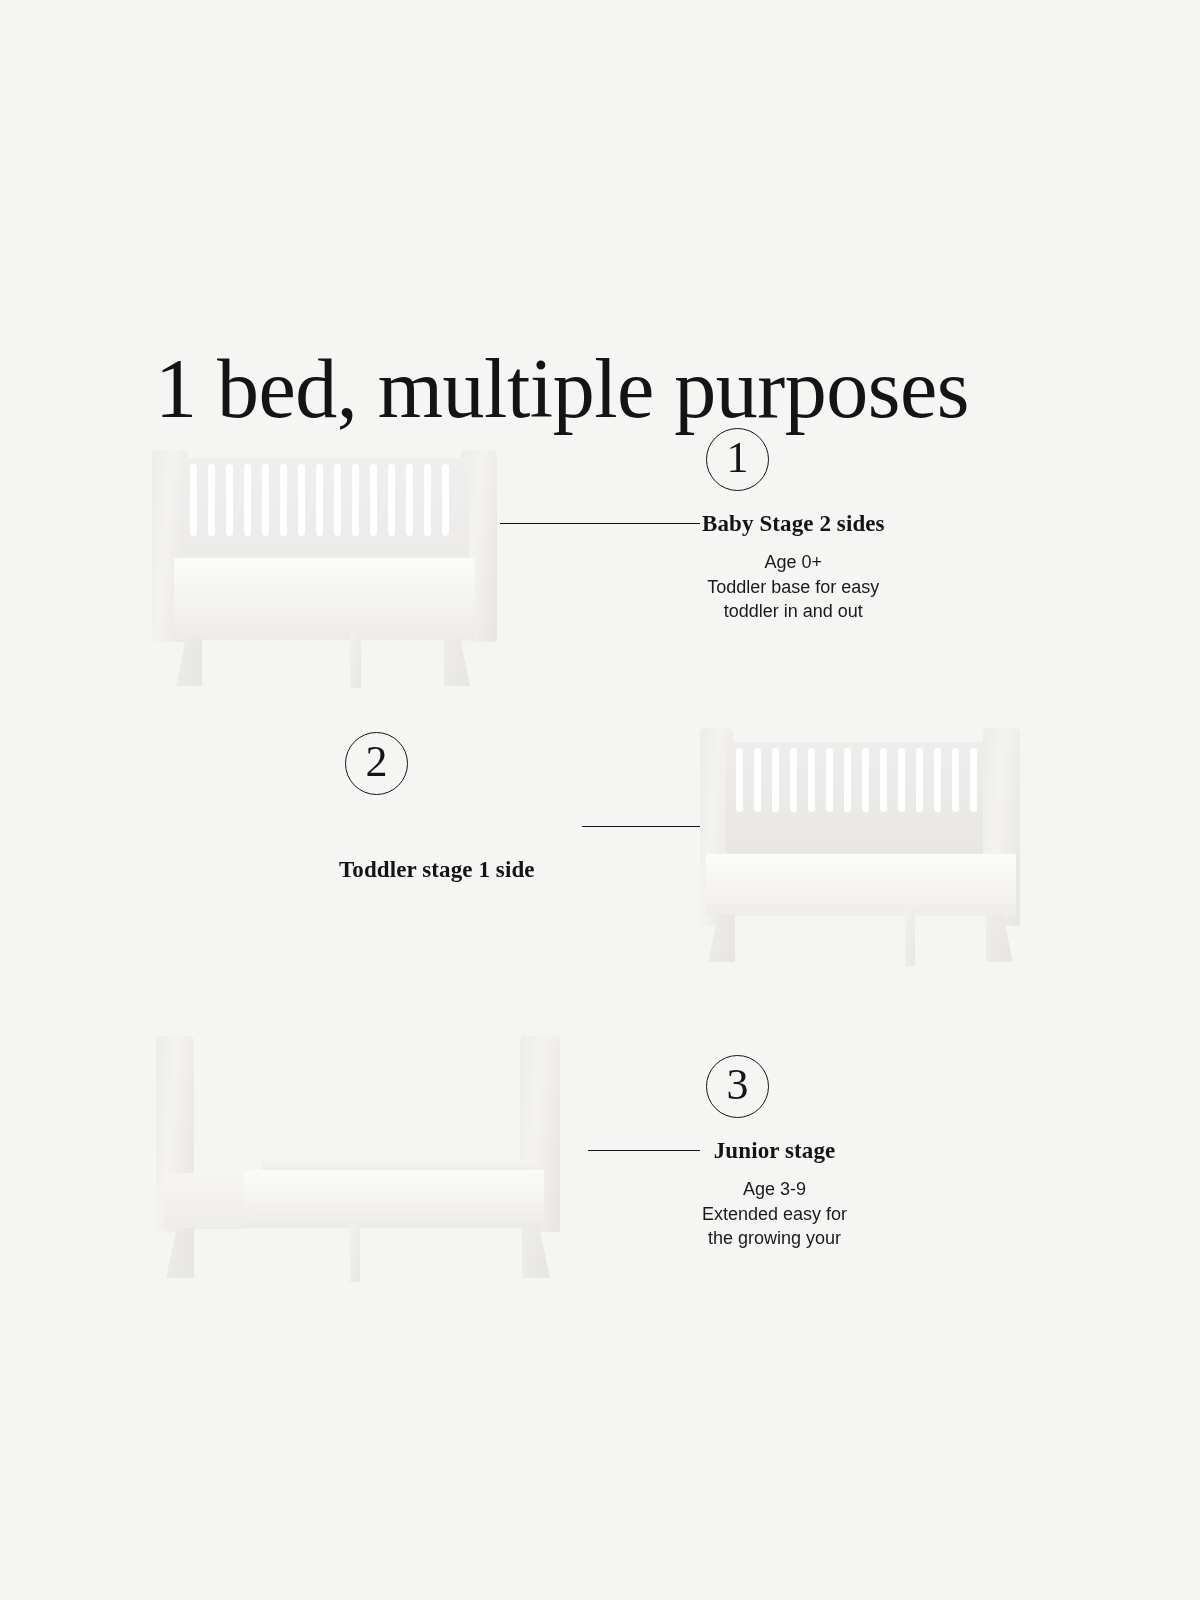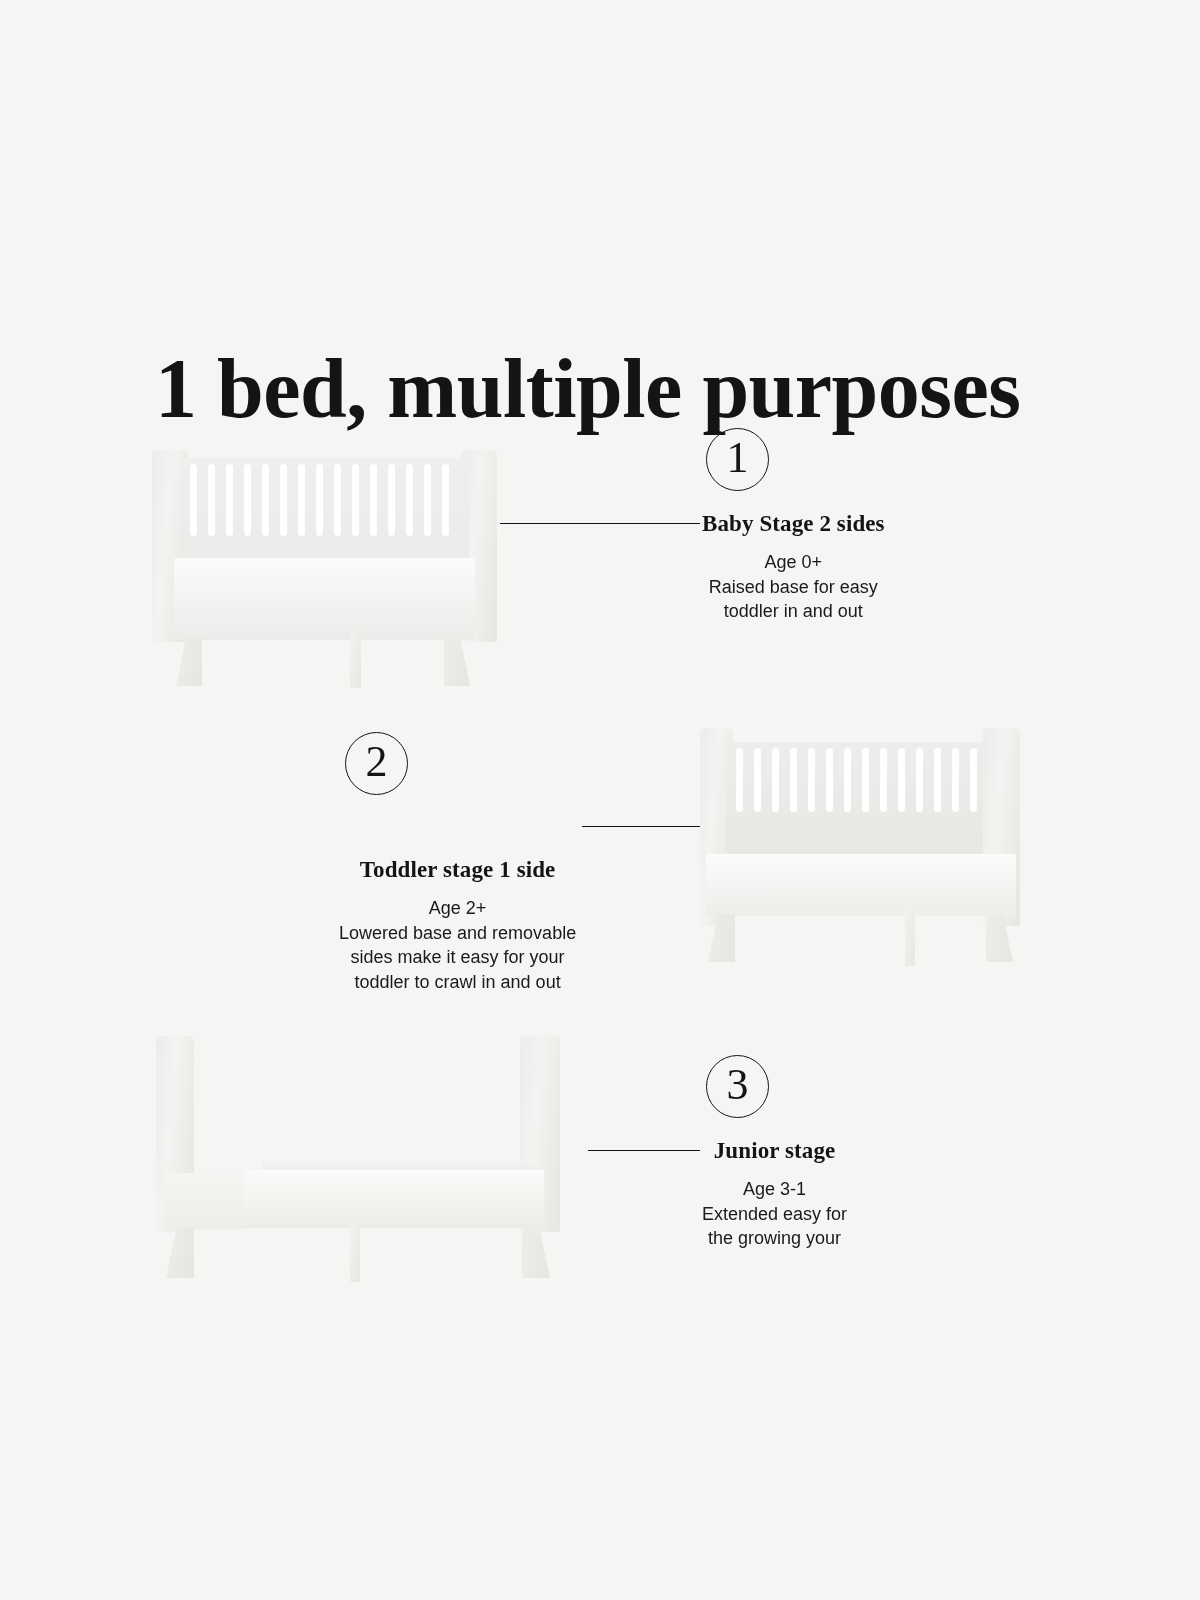"1 bed, multiple purposes" .page-title { font-weight: 700 -> 400 }
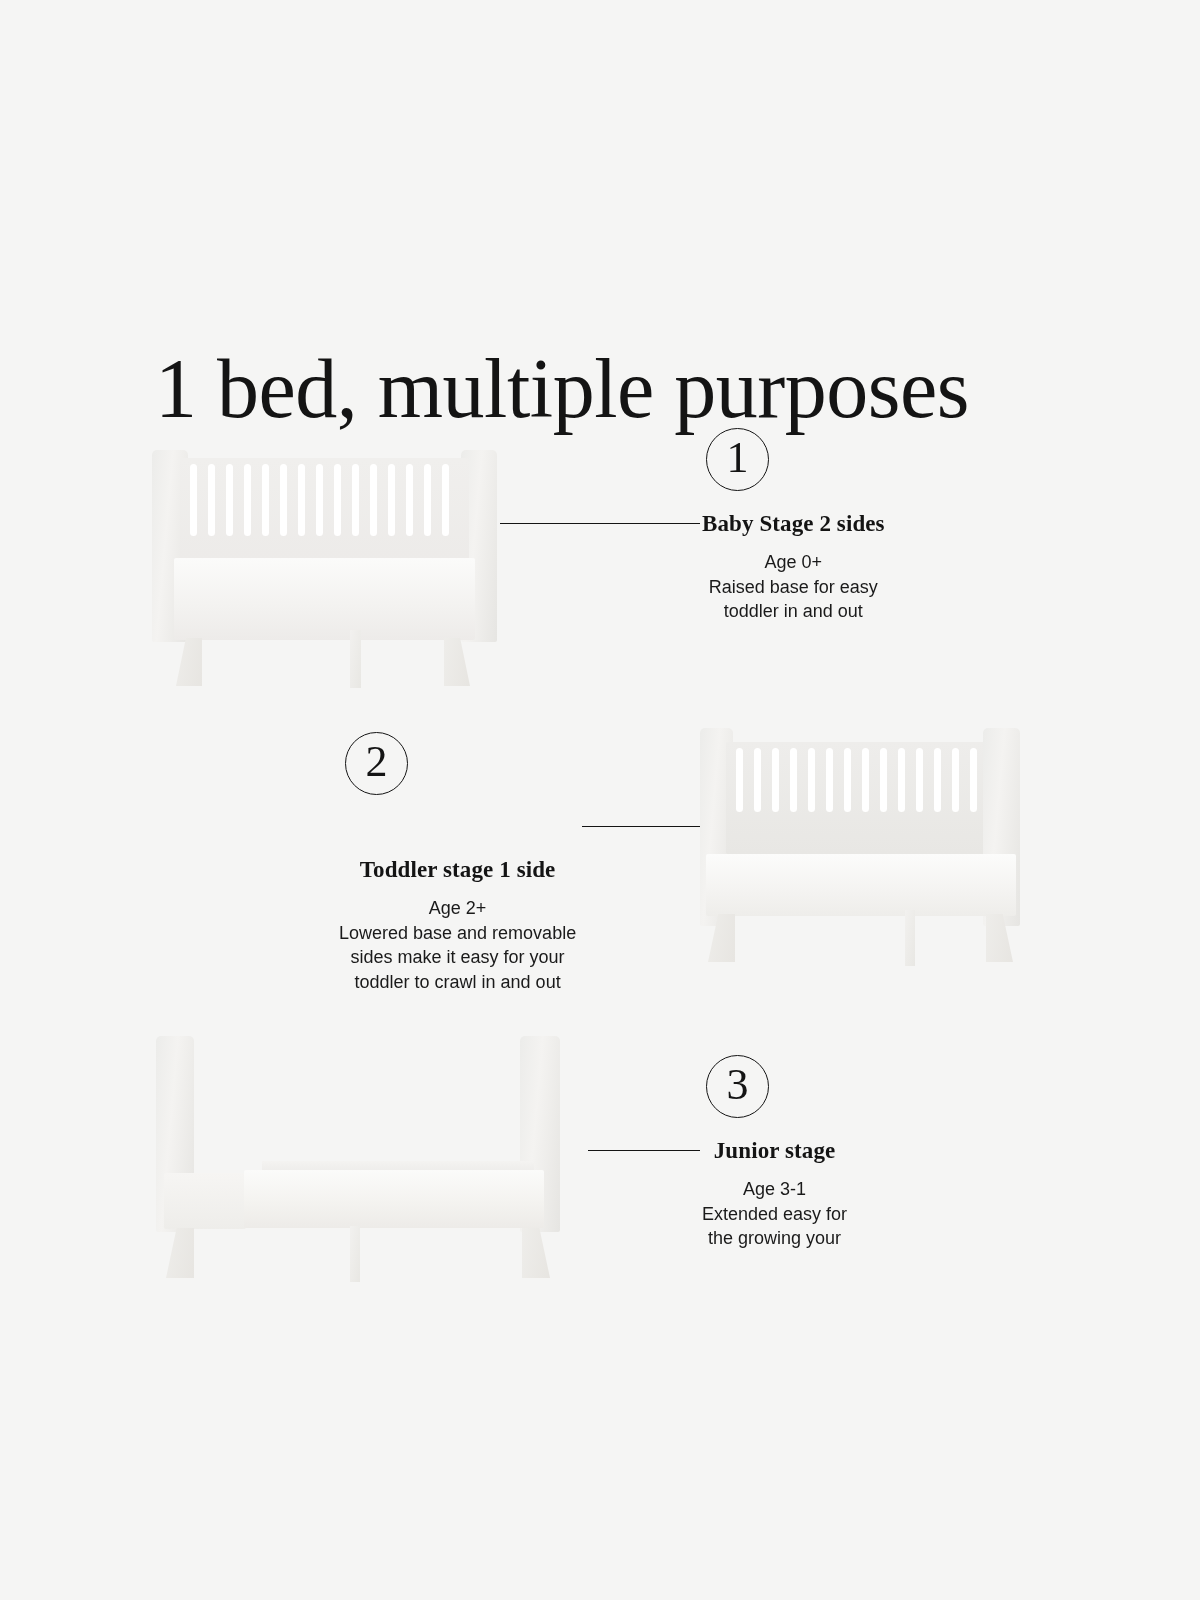"Raised base for easy" div { text: Raised -> Toddler }
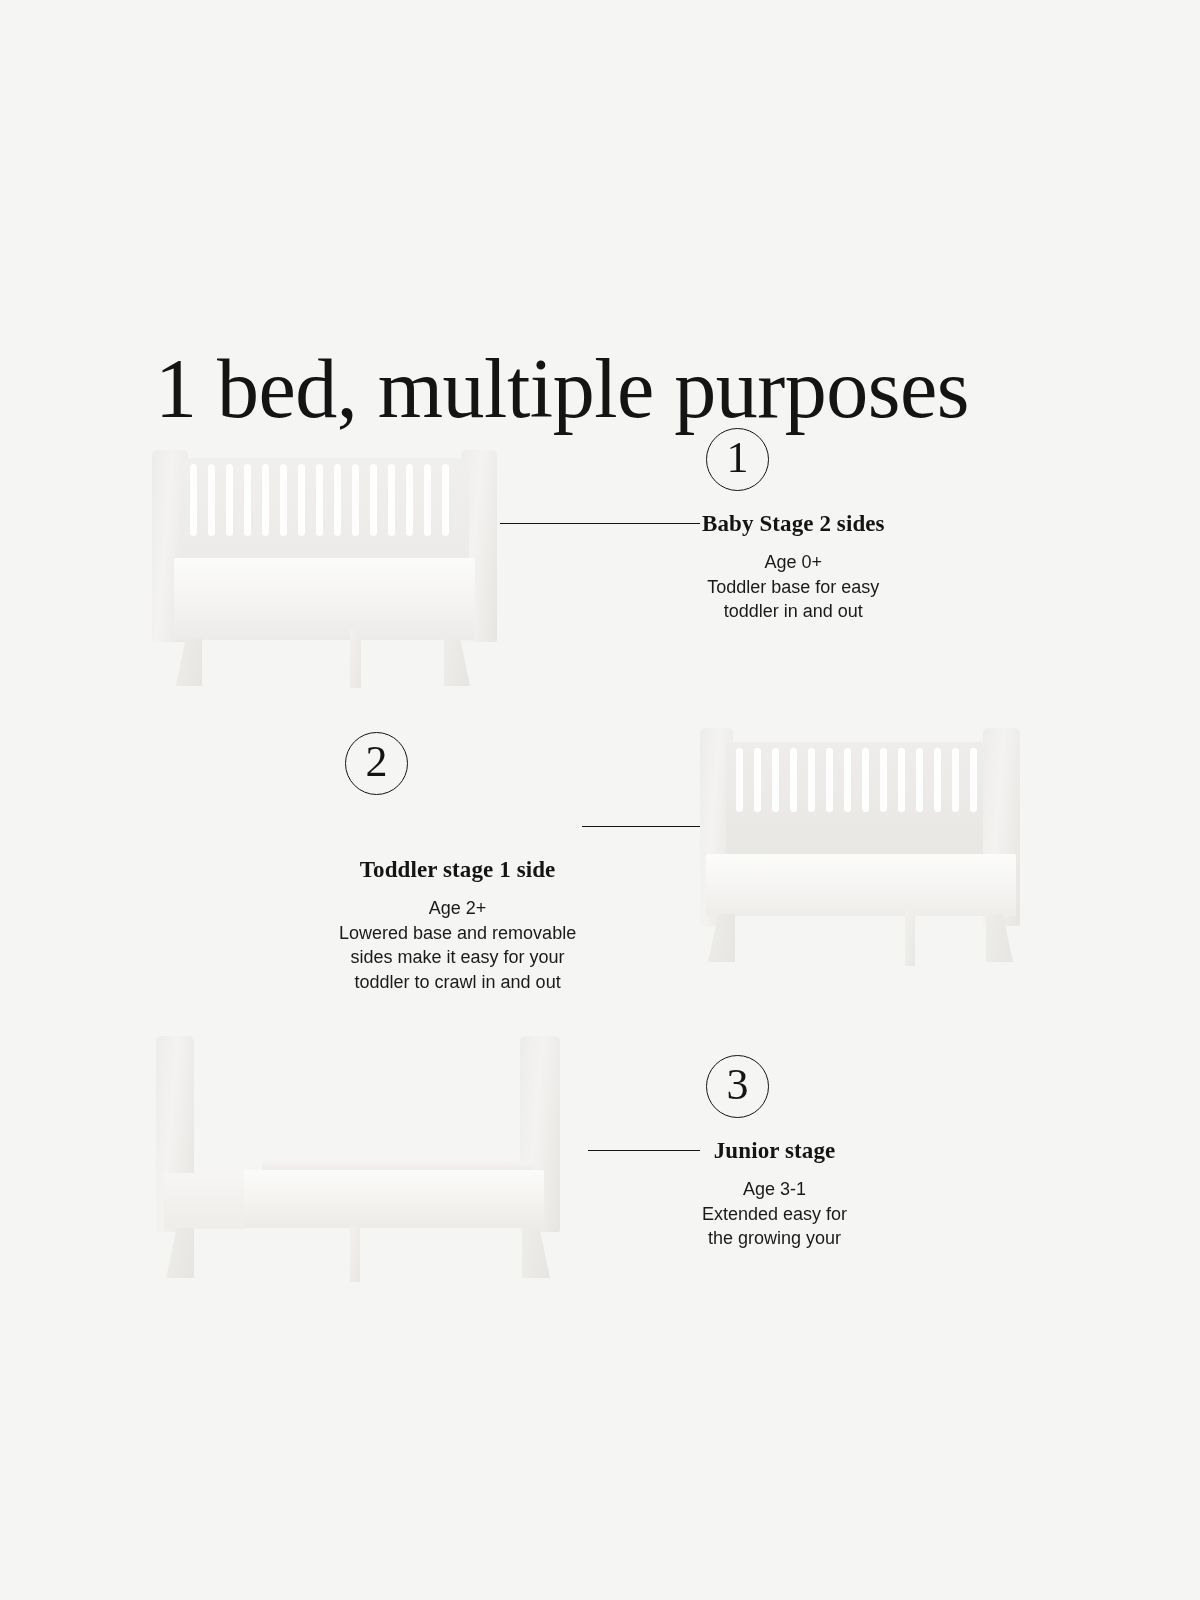"Age 2+" div.stage-body { html: <div> <div>Age 2+</div> <div>Lowered base and removable</div> <div>sides make it easy for your</div> <div>toddler to crawl in and out</div> </div> -> none }
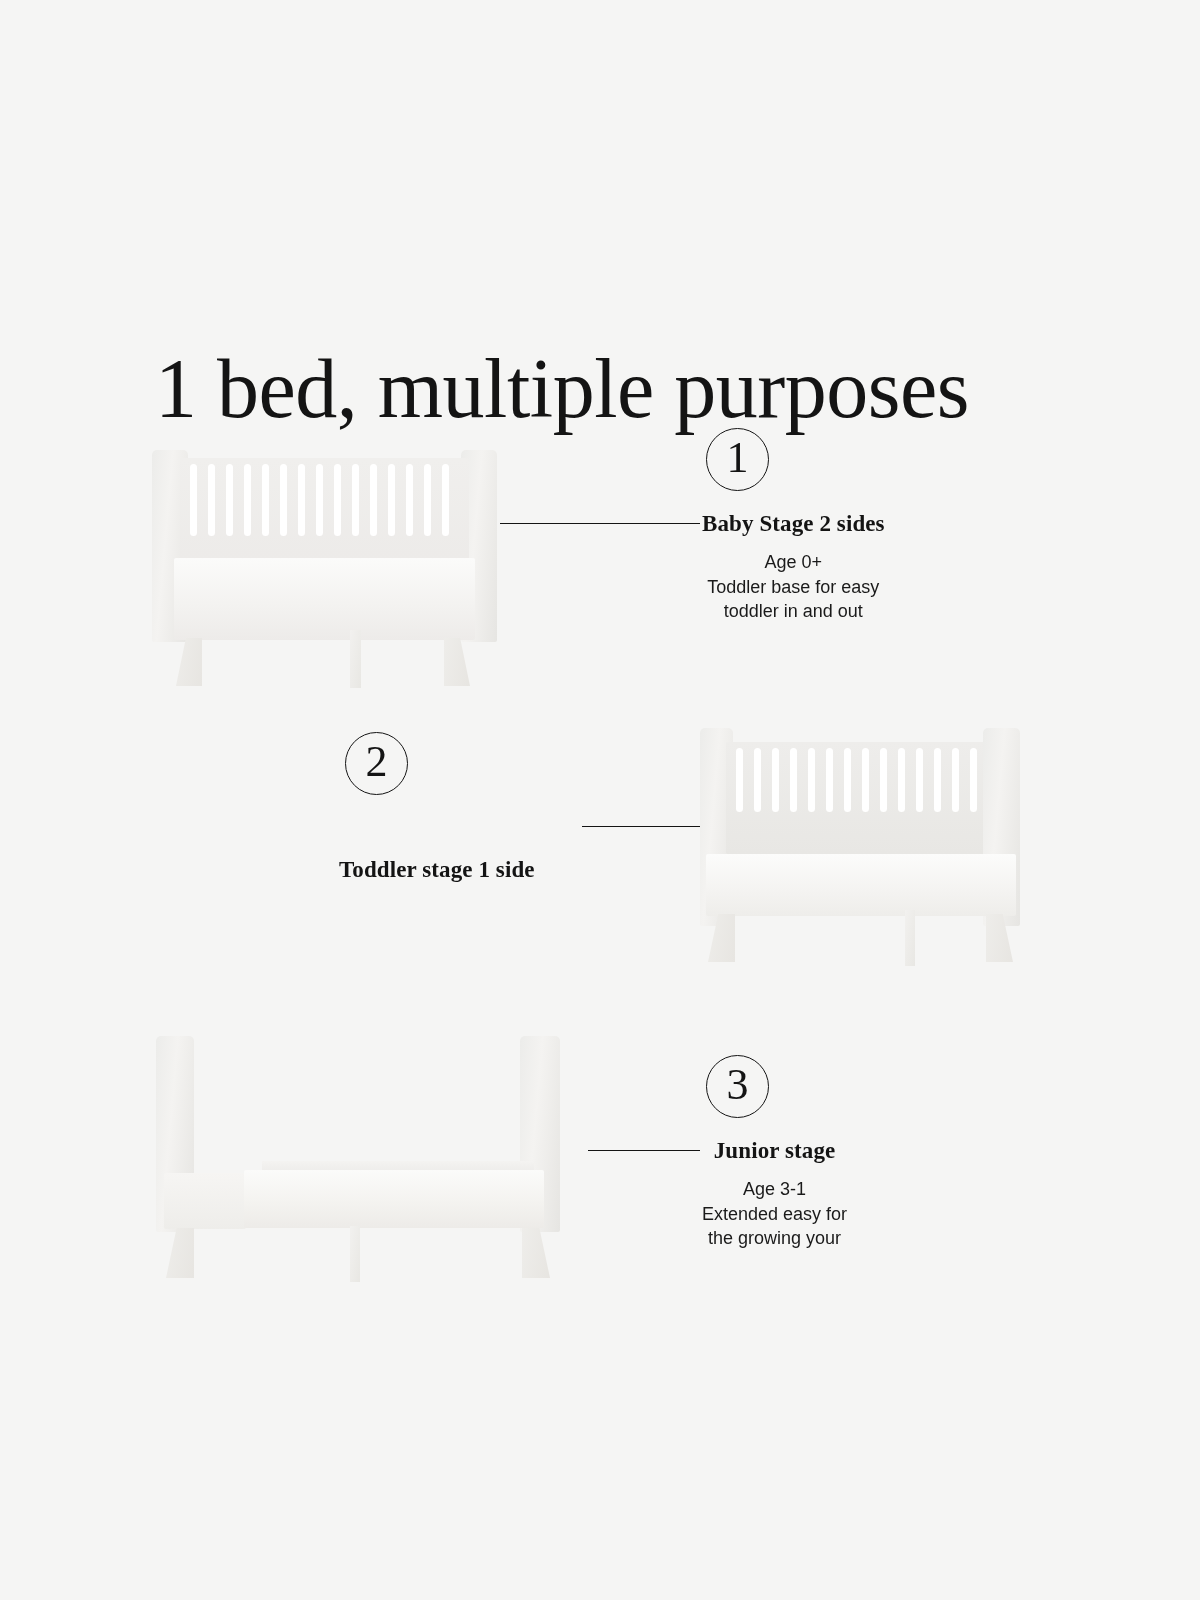"Age 3-1" div { text: 3-1 -> 3-9 }
